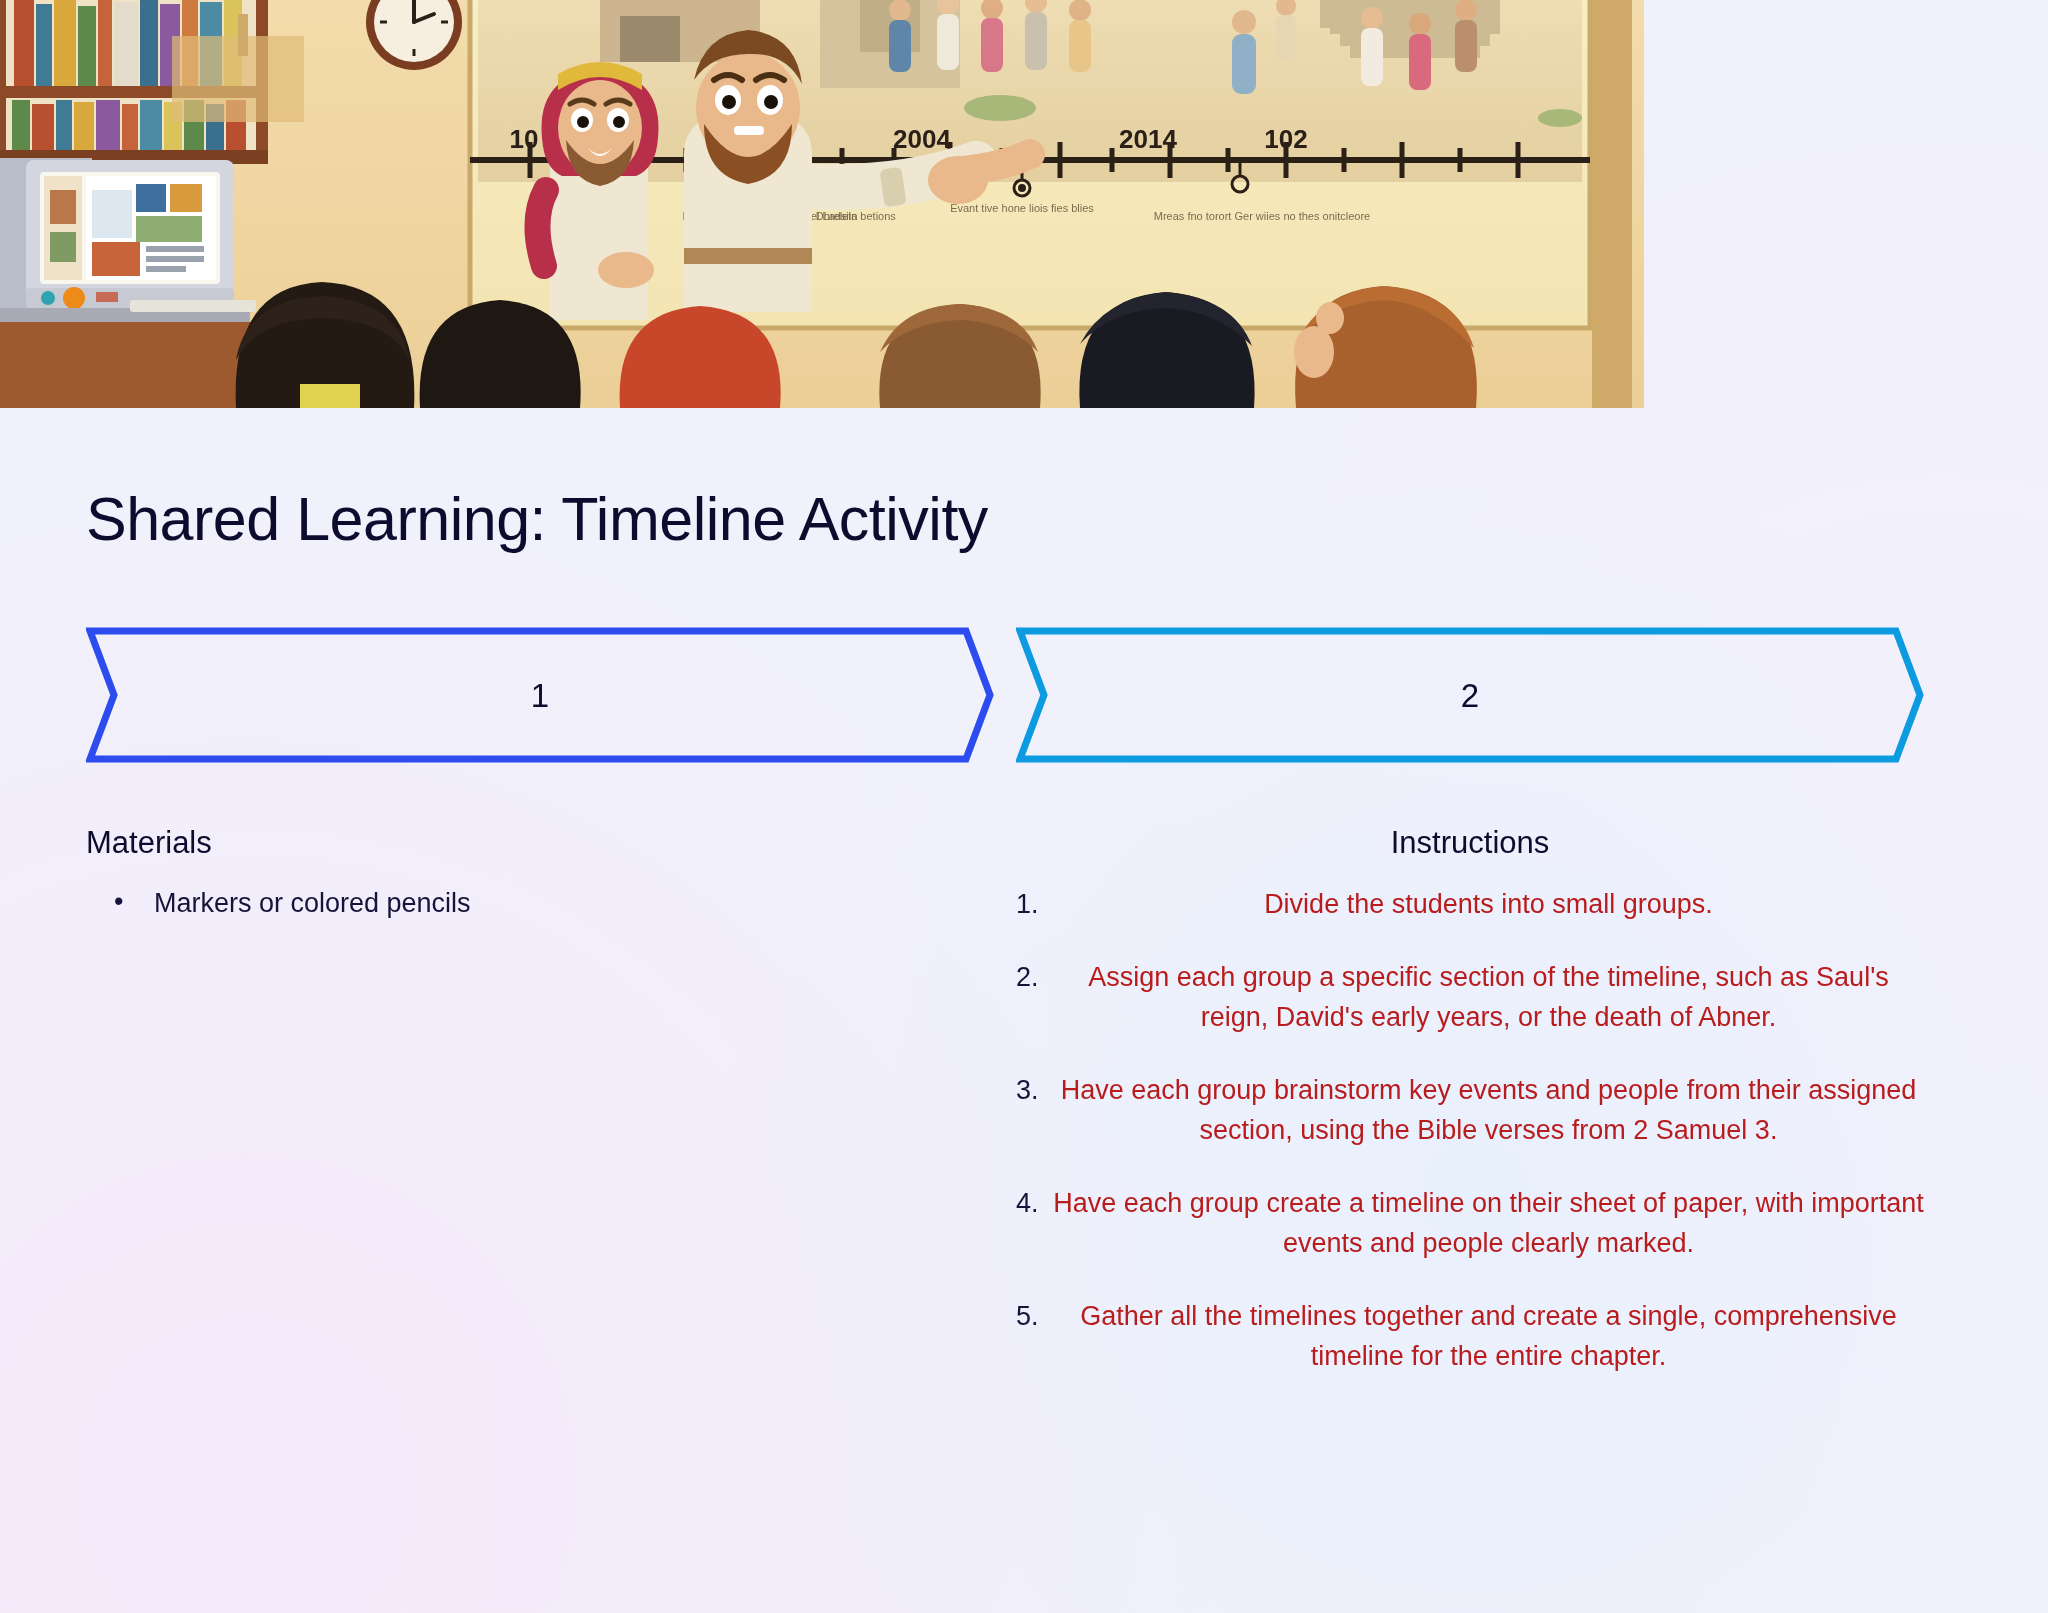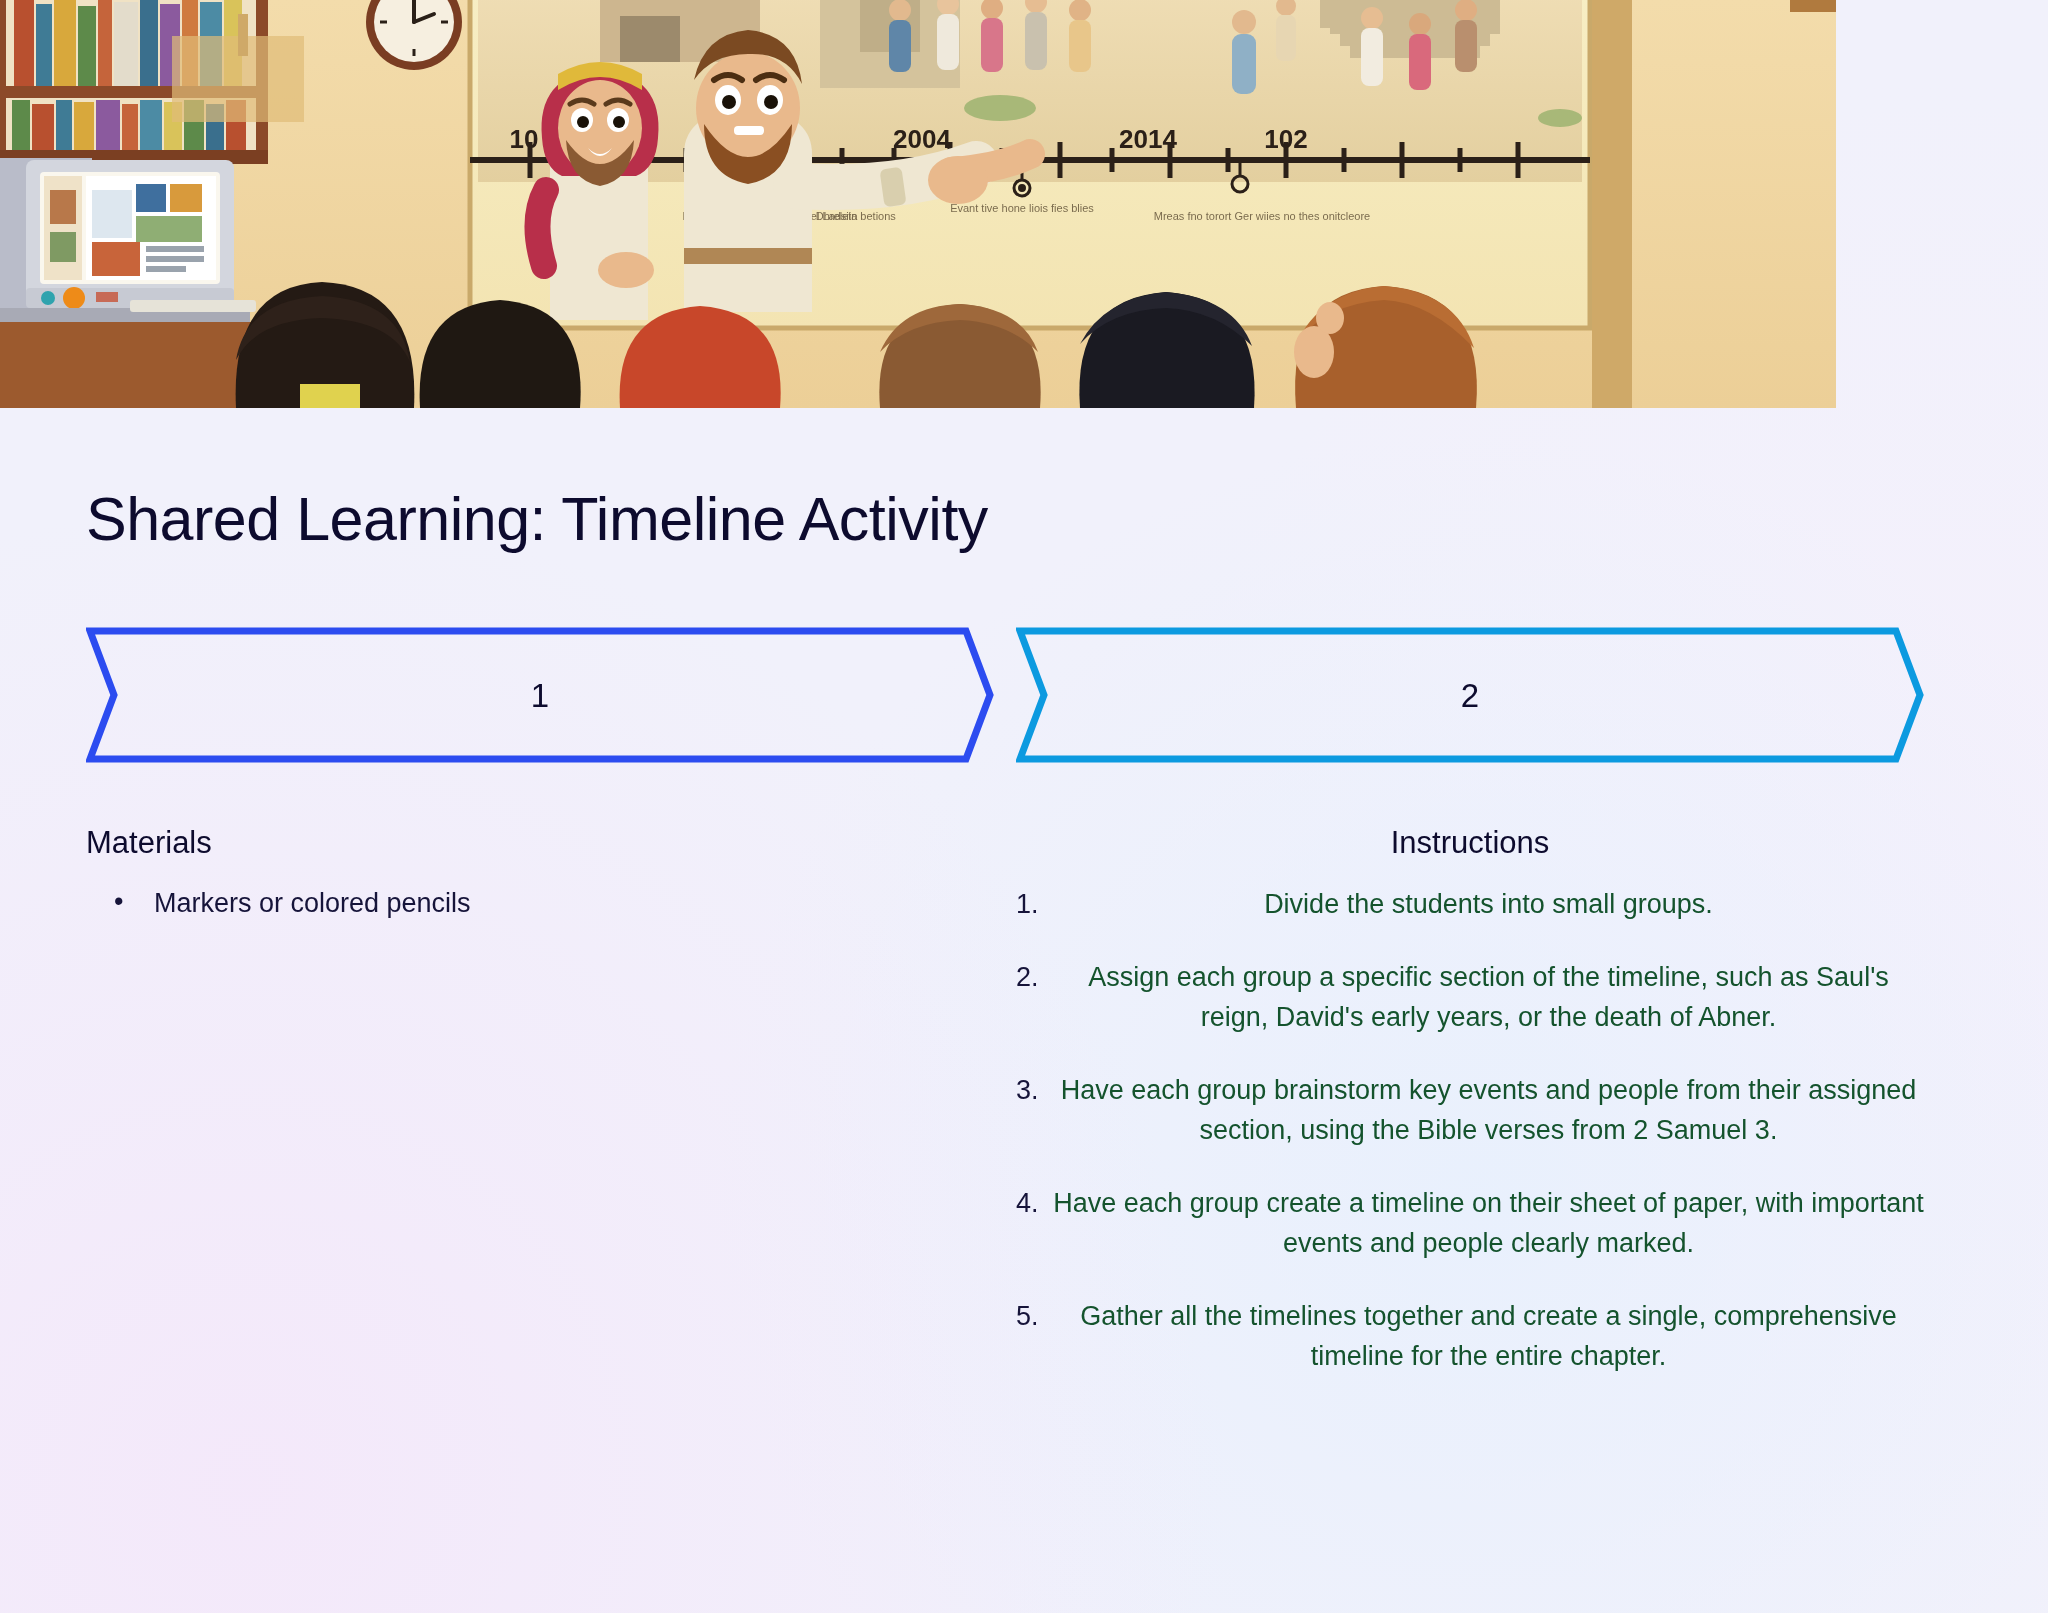"10" .hero { width: 1836px -> 1644px }
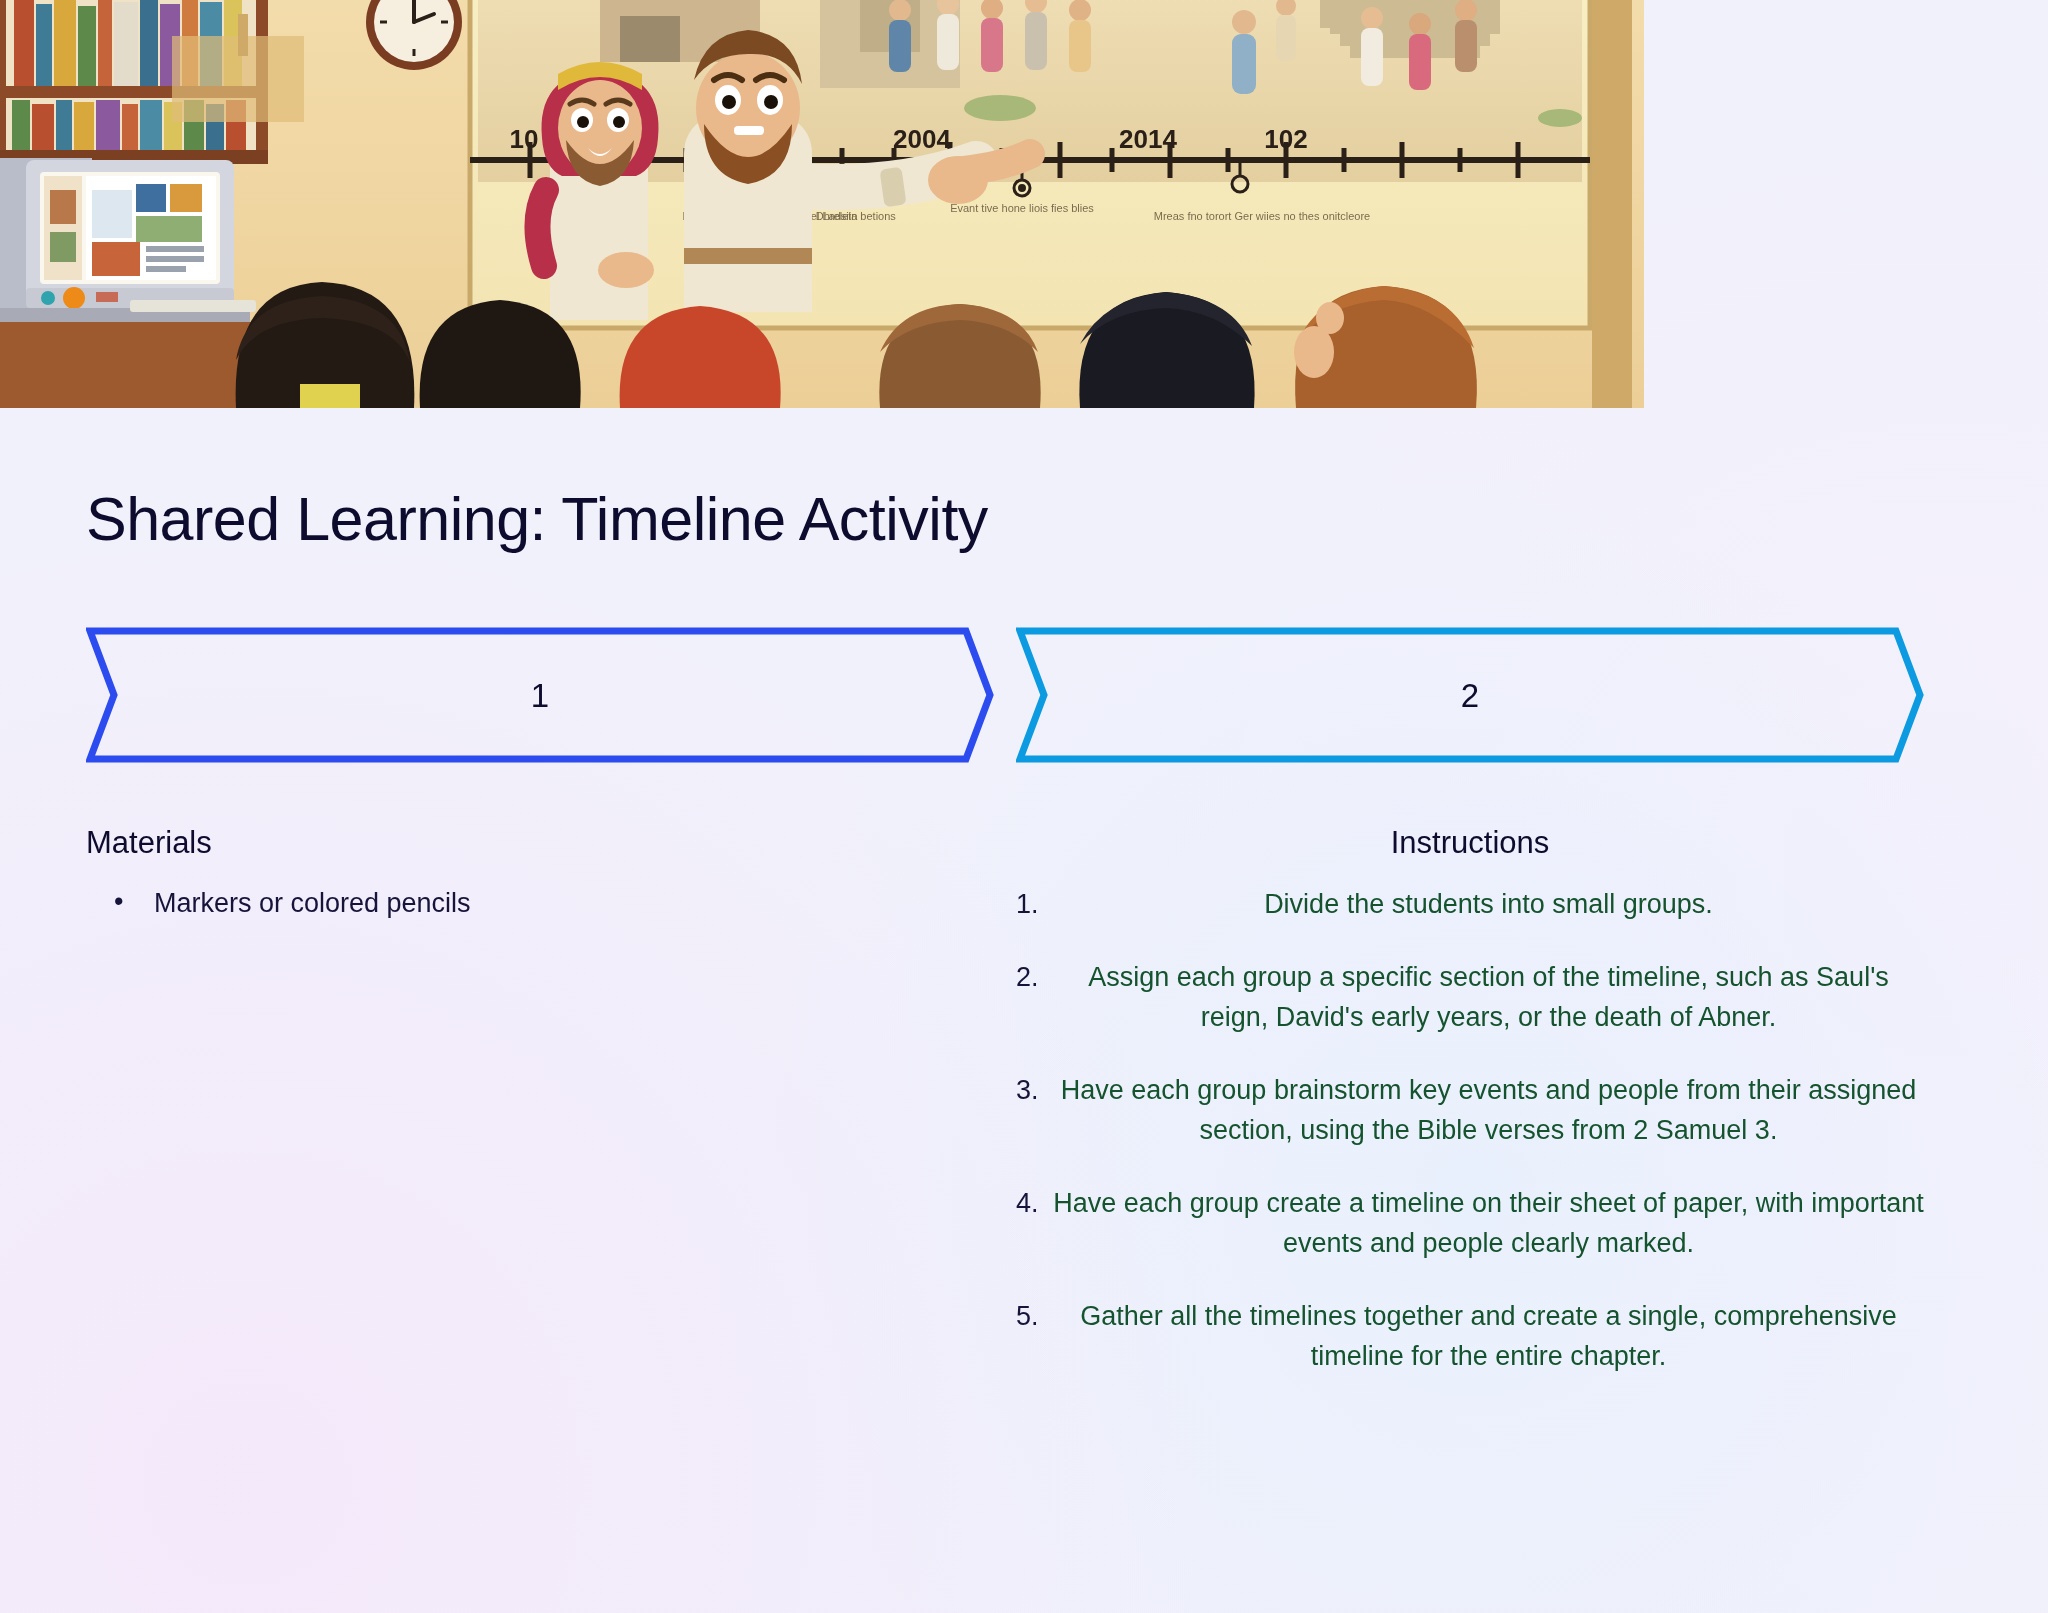"Divide the students into small" .ins-list li { color: #14532d -> #b91c1c }
